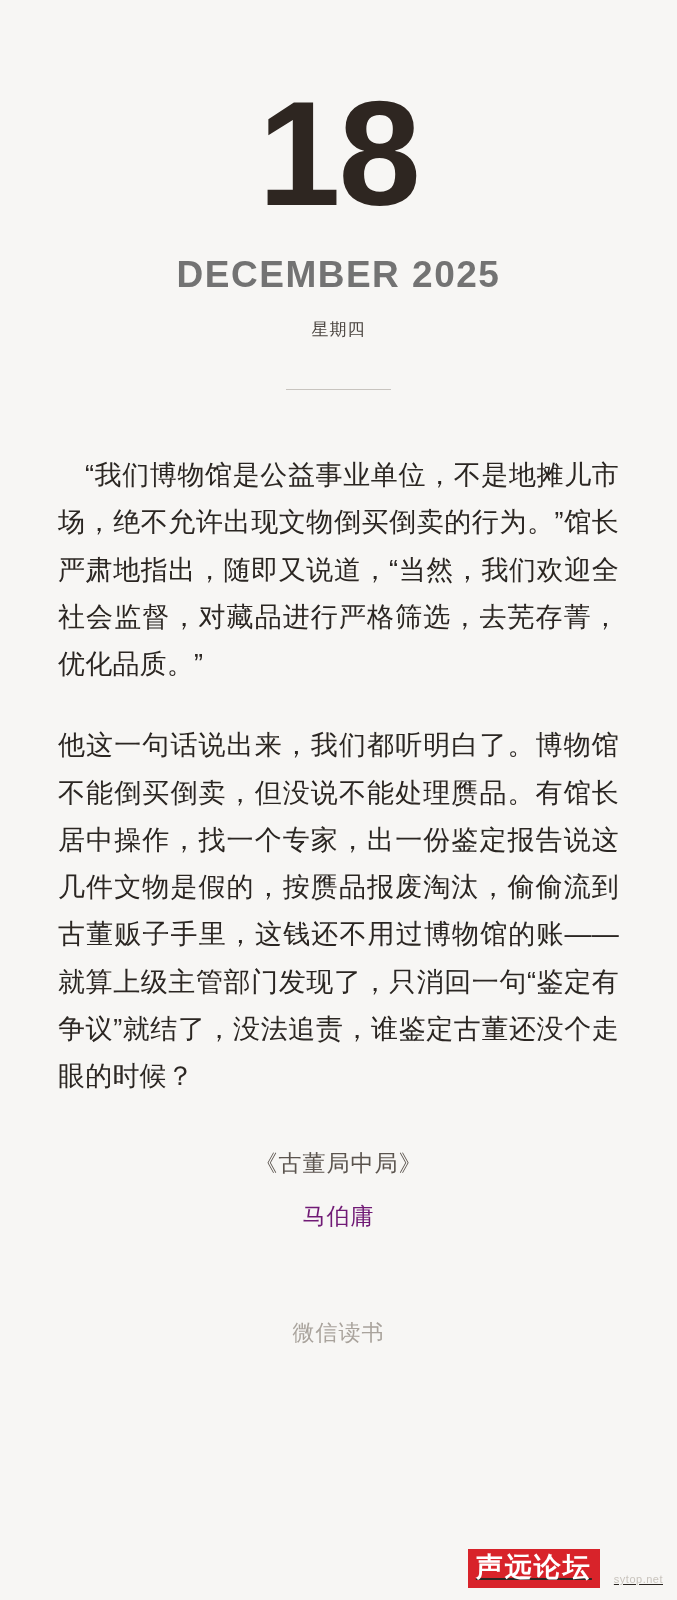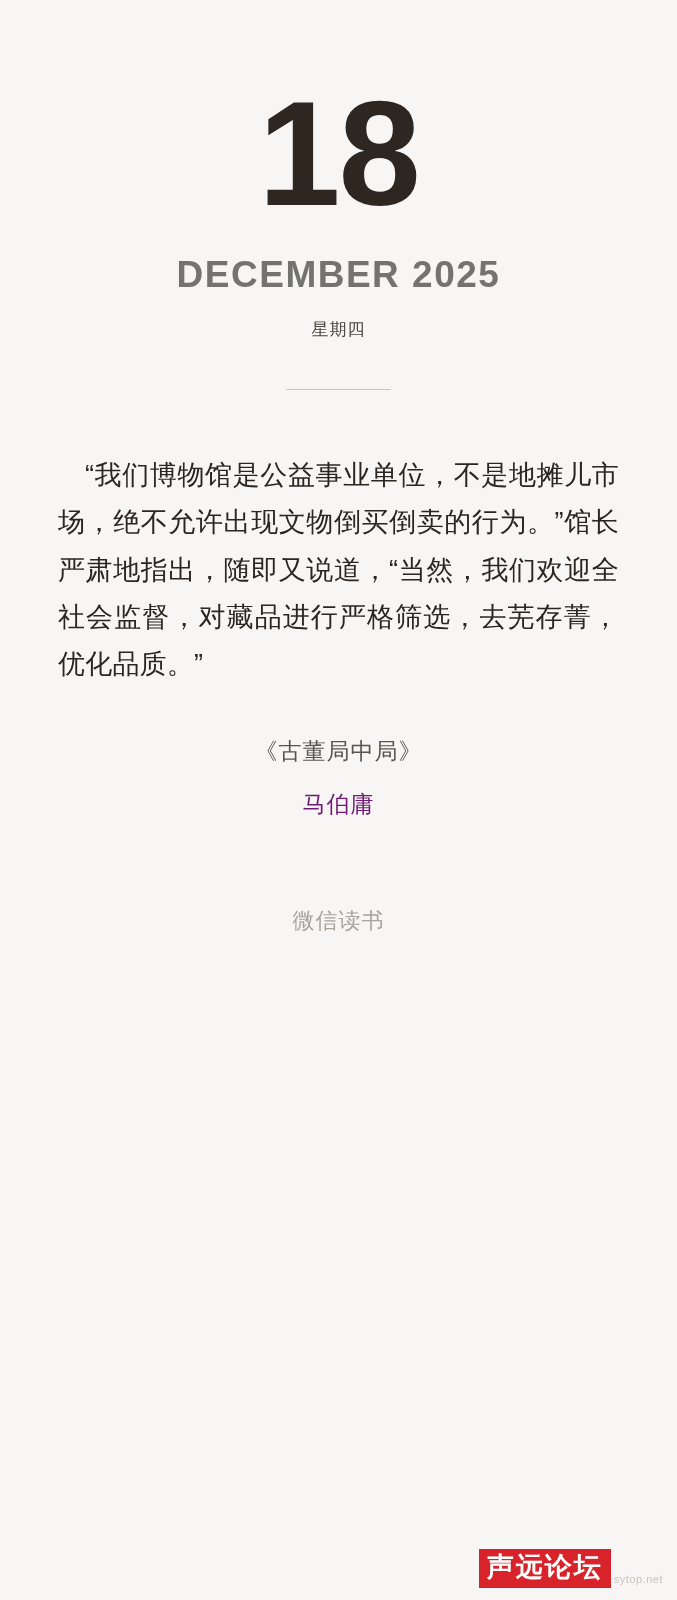"他这一句话说出来，我们都听明白了。博物馆不能倒买倒卖，但没说不能处理赝品。有馆长" p.para { html: none -> <p>他这一句话说出来，我们都听明白了。博物馆不能倒买倒卖，但没说不能处理赝品。有馆长居中操作，找一个专家，出一份鉴定报告说这几件文物是假的，按赝品报废淘汰，偷偷流到古董贩子手里，这钱还不用过博物馆的账——就算上级主管部门发现了，只消回一句“鉴定有争议”就结了，没法追责，谁鉴定古董还没个走眼的时候？</p> }
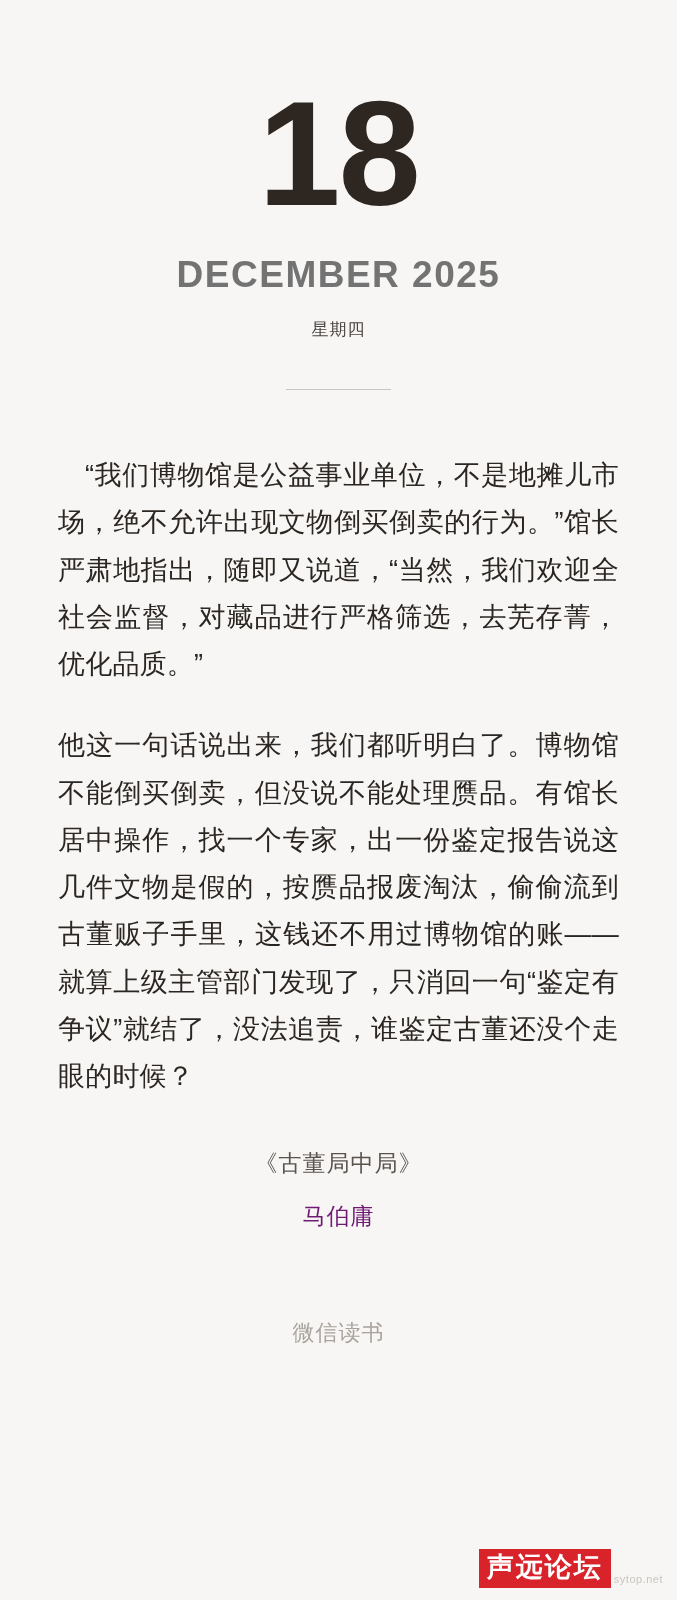"声远论坛" .watermark { gap: 3px -> 14px; text-decoration: none -> underline }
